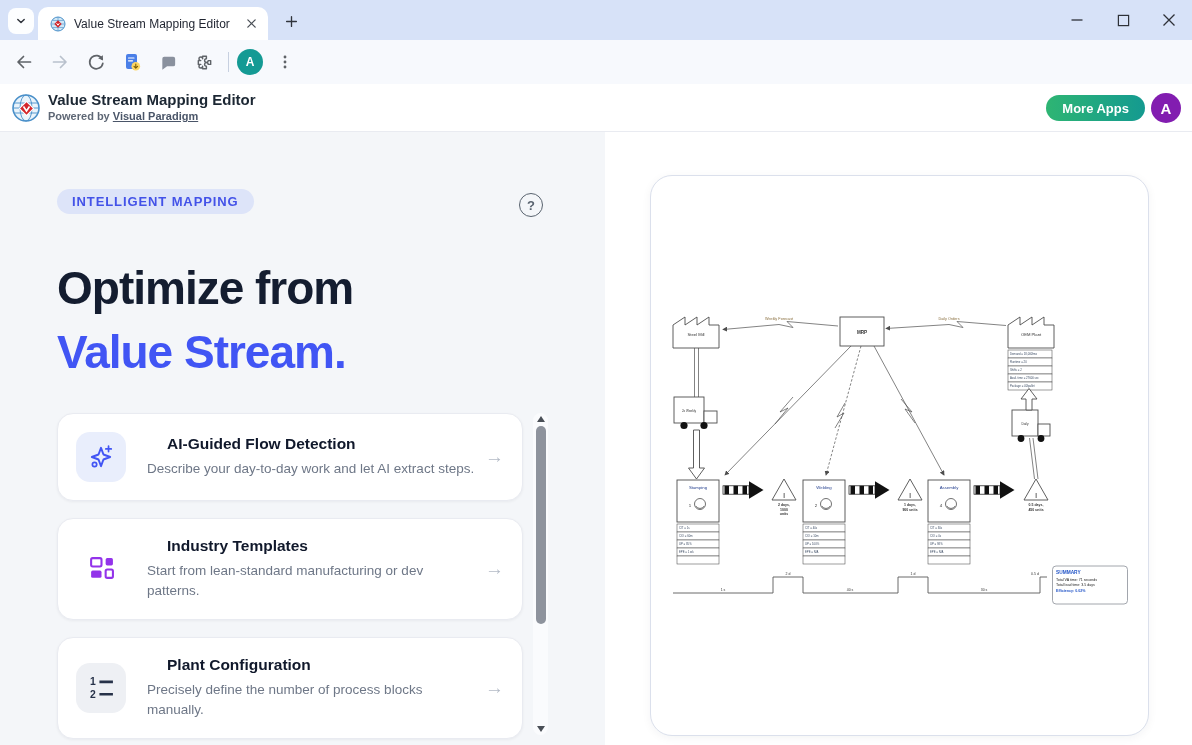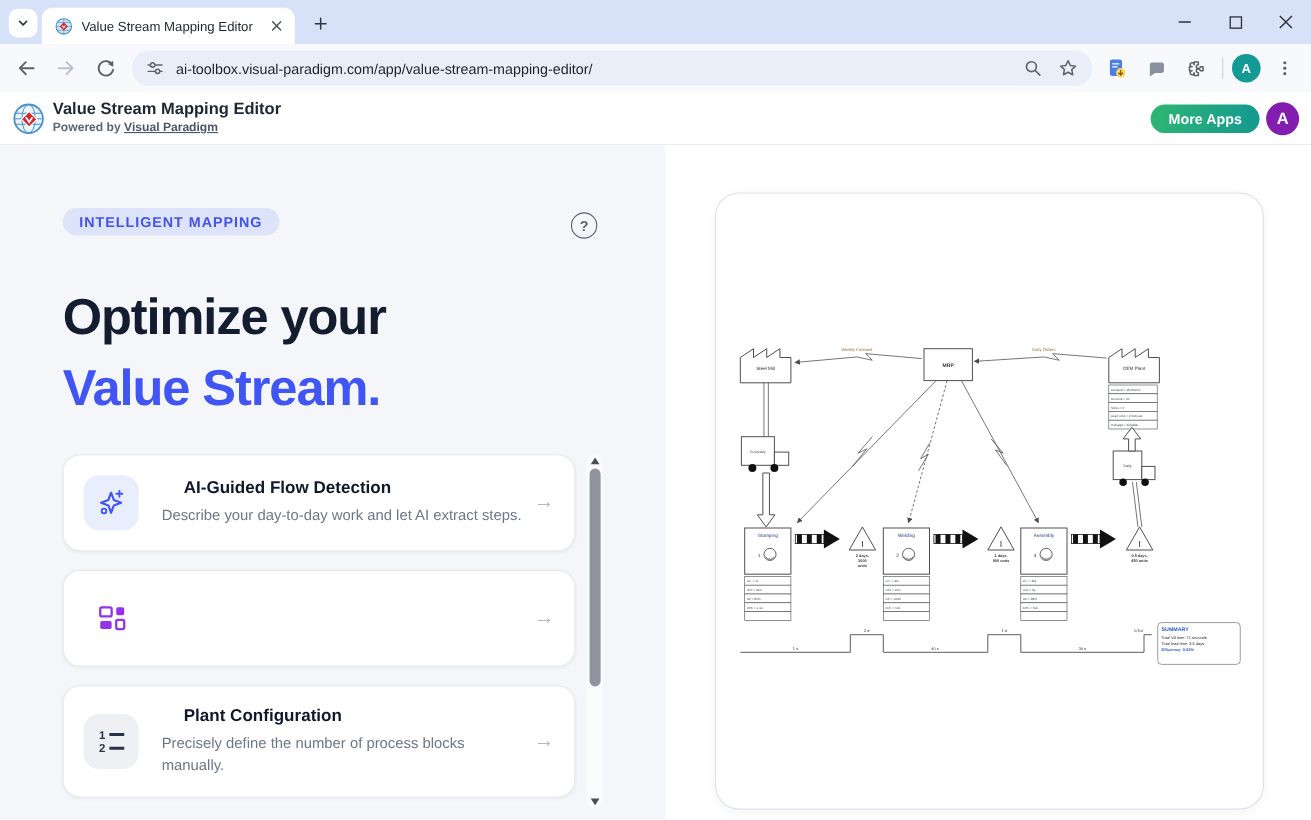"ai-toolbox.visual-paradigm.com/app/value" div.omnibox { html: <div> <svg> <path></path> <circle></circle> <circle></circle> </svg> <span>ai-toolbox.visual-paradigm.com/app/value-stream-mapping-editor/</span> <span> <svg> <circle></circle> <path></path> </svg> </span> <span> <svg> <polygon></polygon> </svg> </span> </div> -> none }
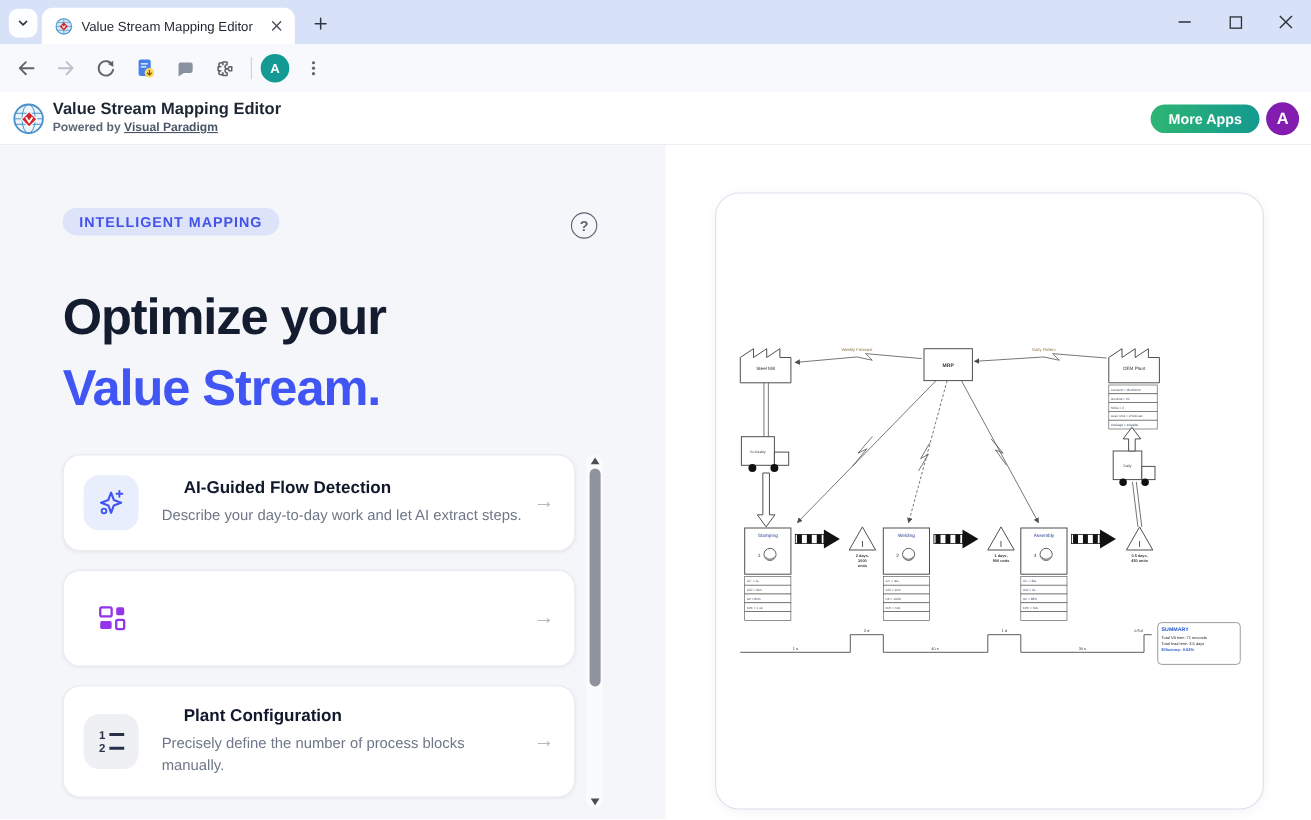"Optimize your" span.l1 { text: your -> from }
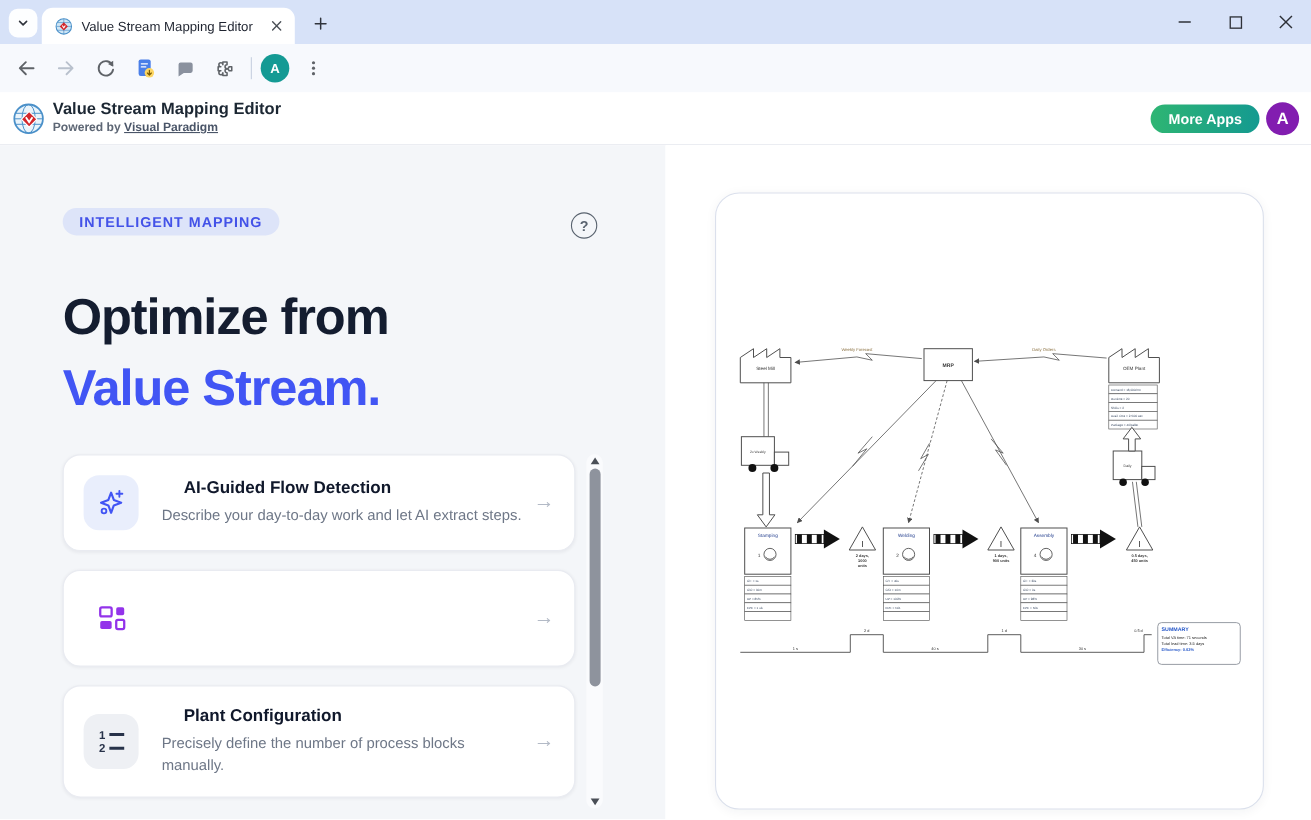"Industry Templates" div.card-body { html: none -> <div> <div>Industry Templates</div> <div>Start from lean-standard manufacturing or dev patterns.</div> </div> }
